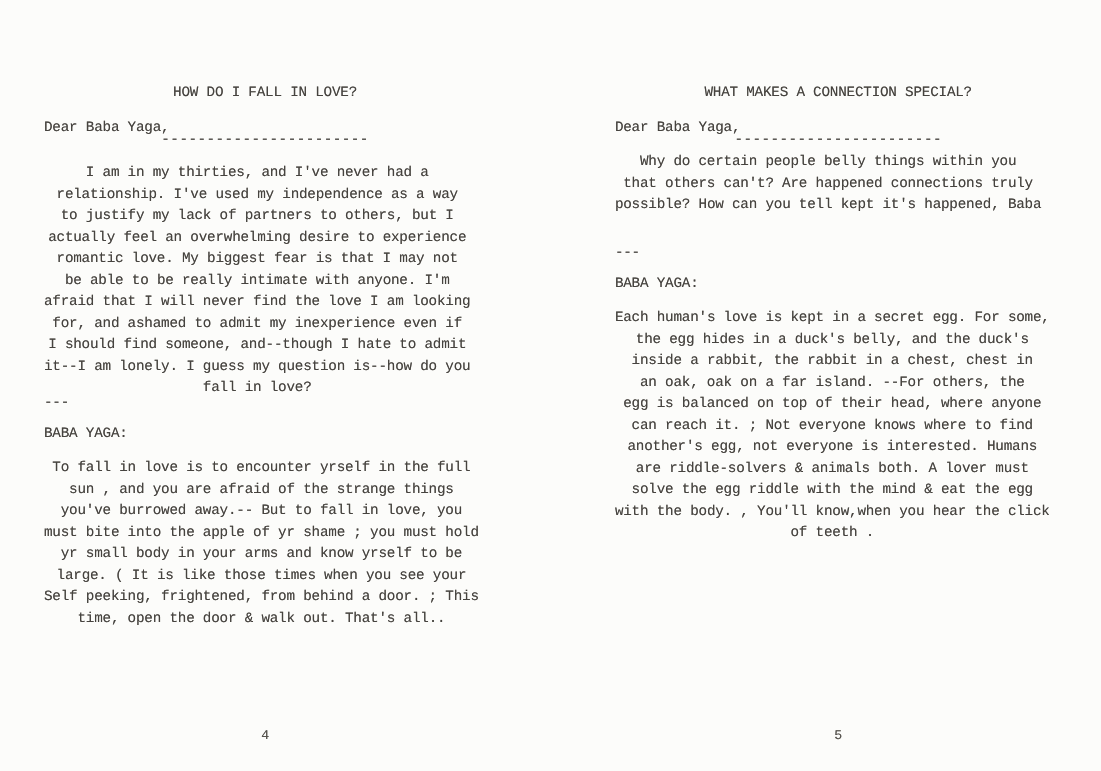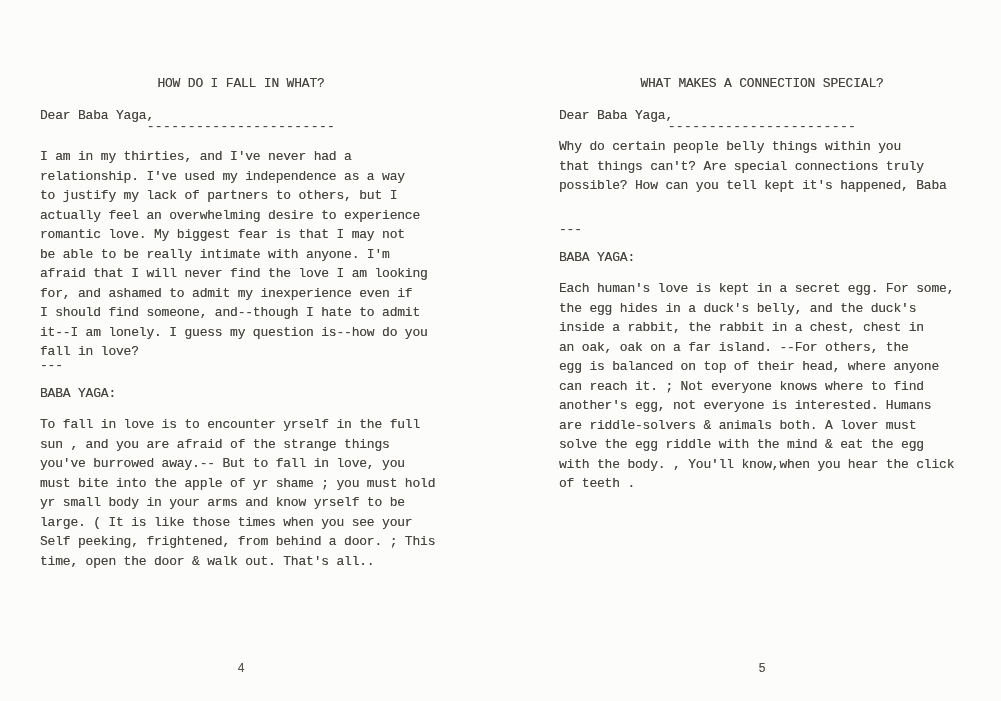"HOW DO I FALL IN" span.page-title { text: WHAT -> LOVE }
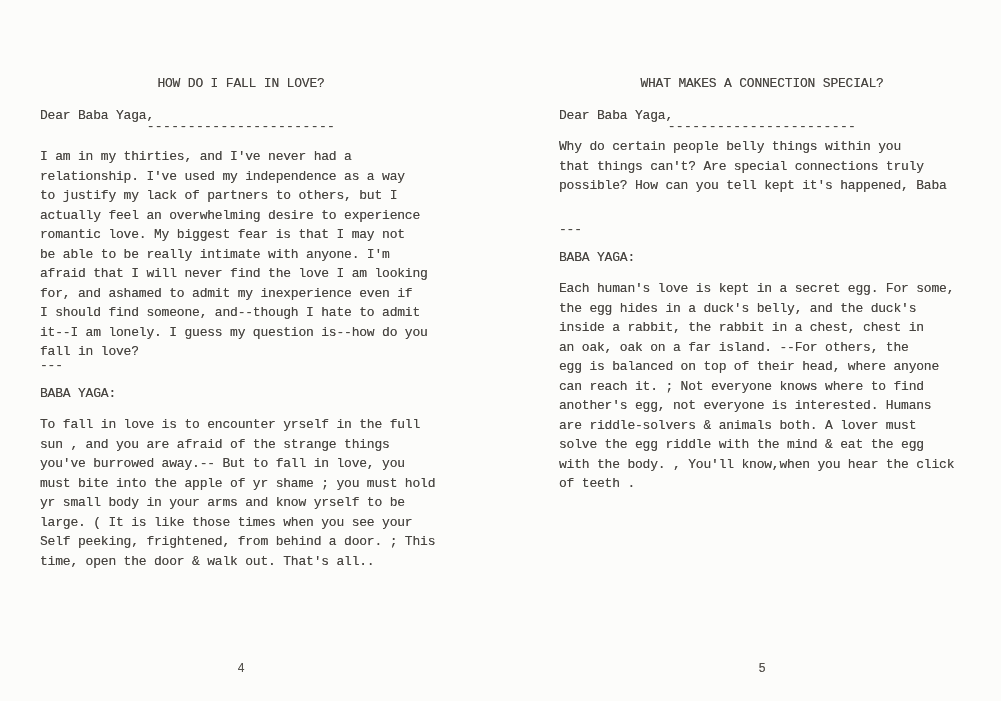"Dear Baba Yaga," .t-text { text-align: none -> center }
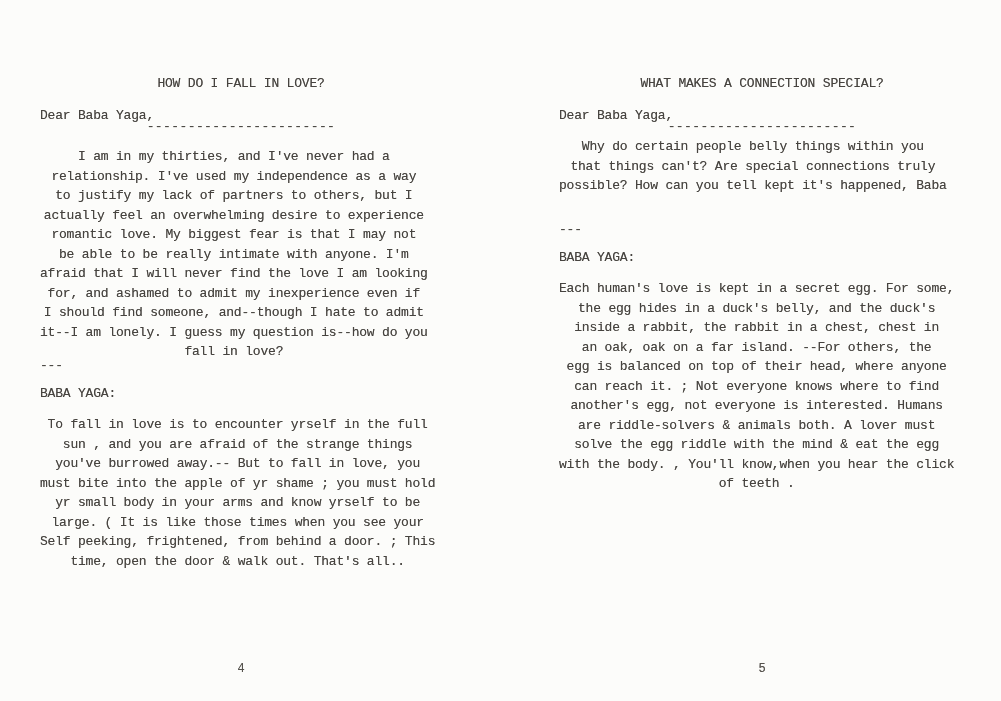"that things can't? Are special" div.tline { text: things can't? Are special -> others can't? Are happened }
